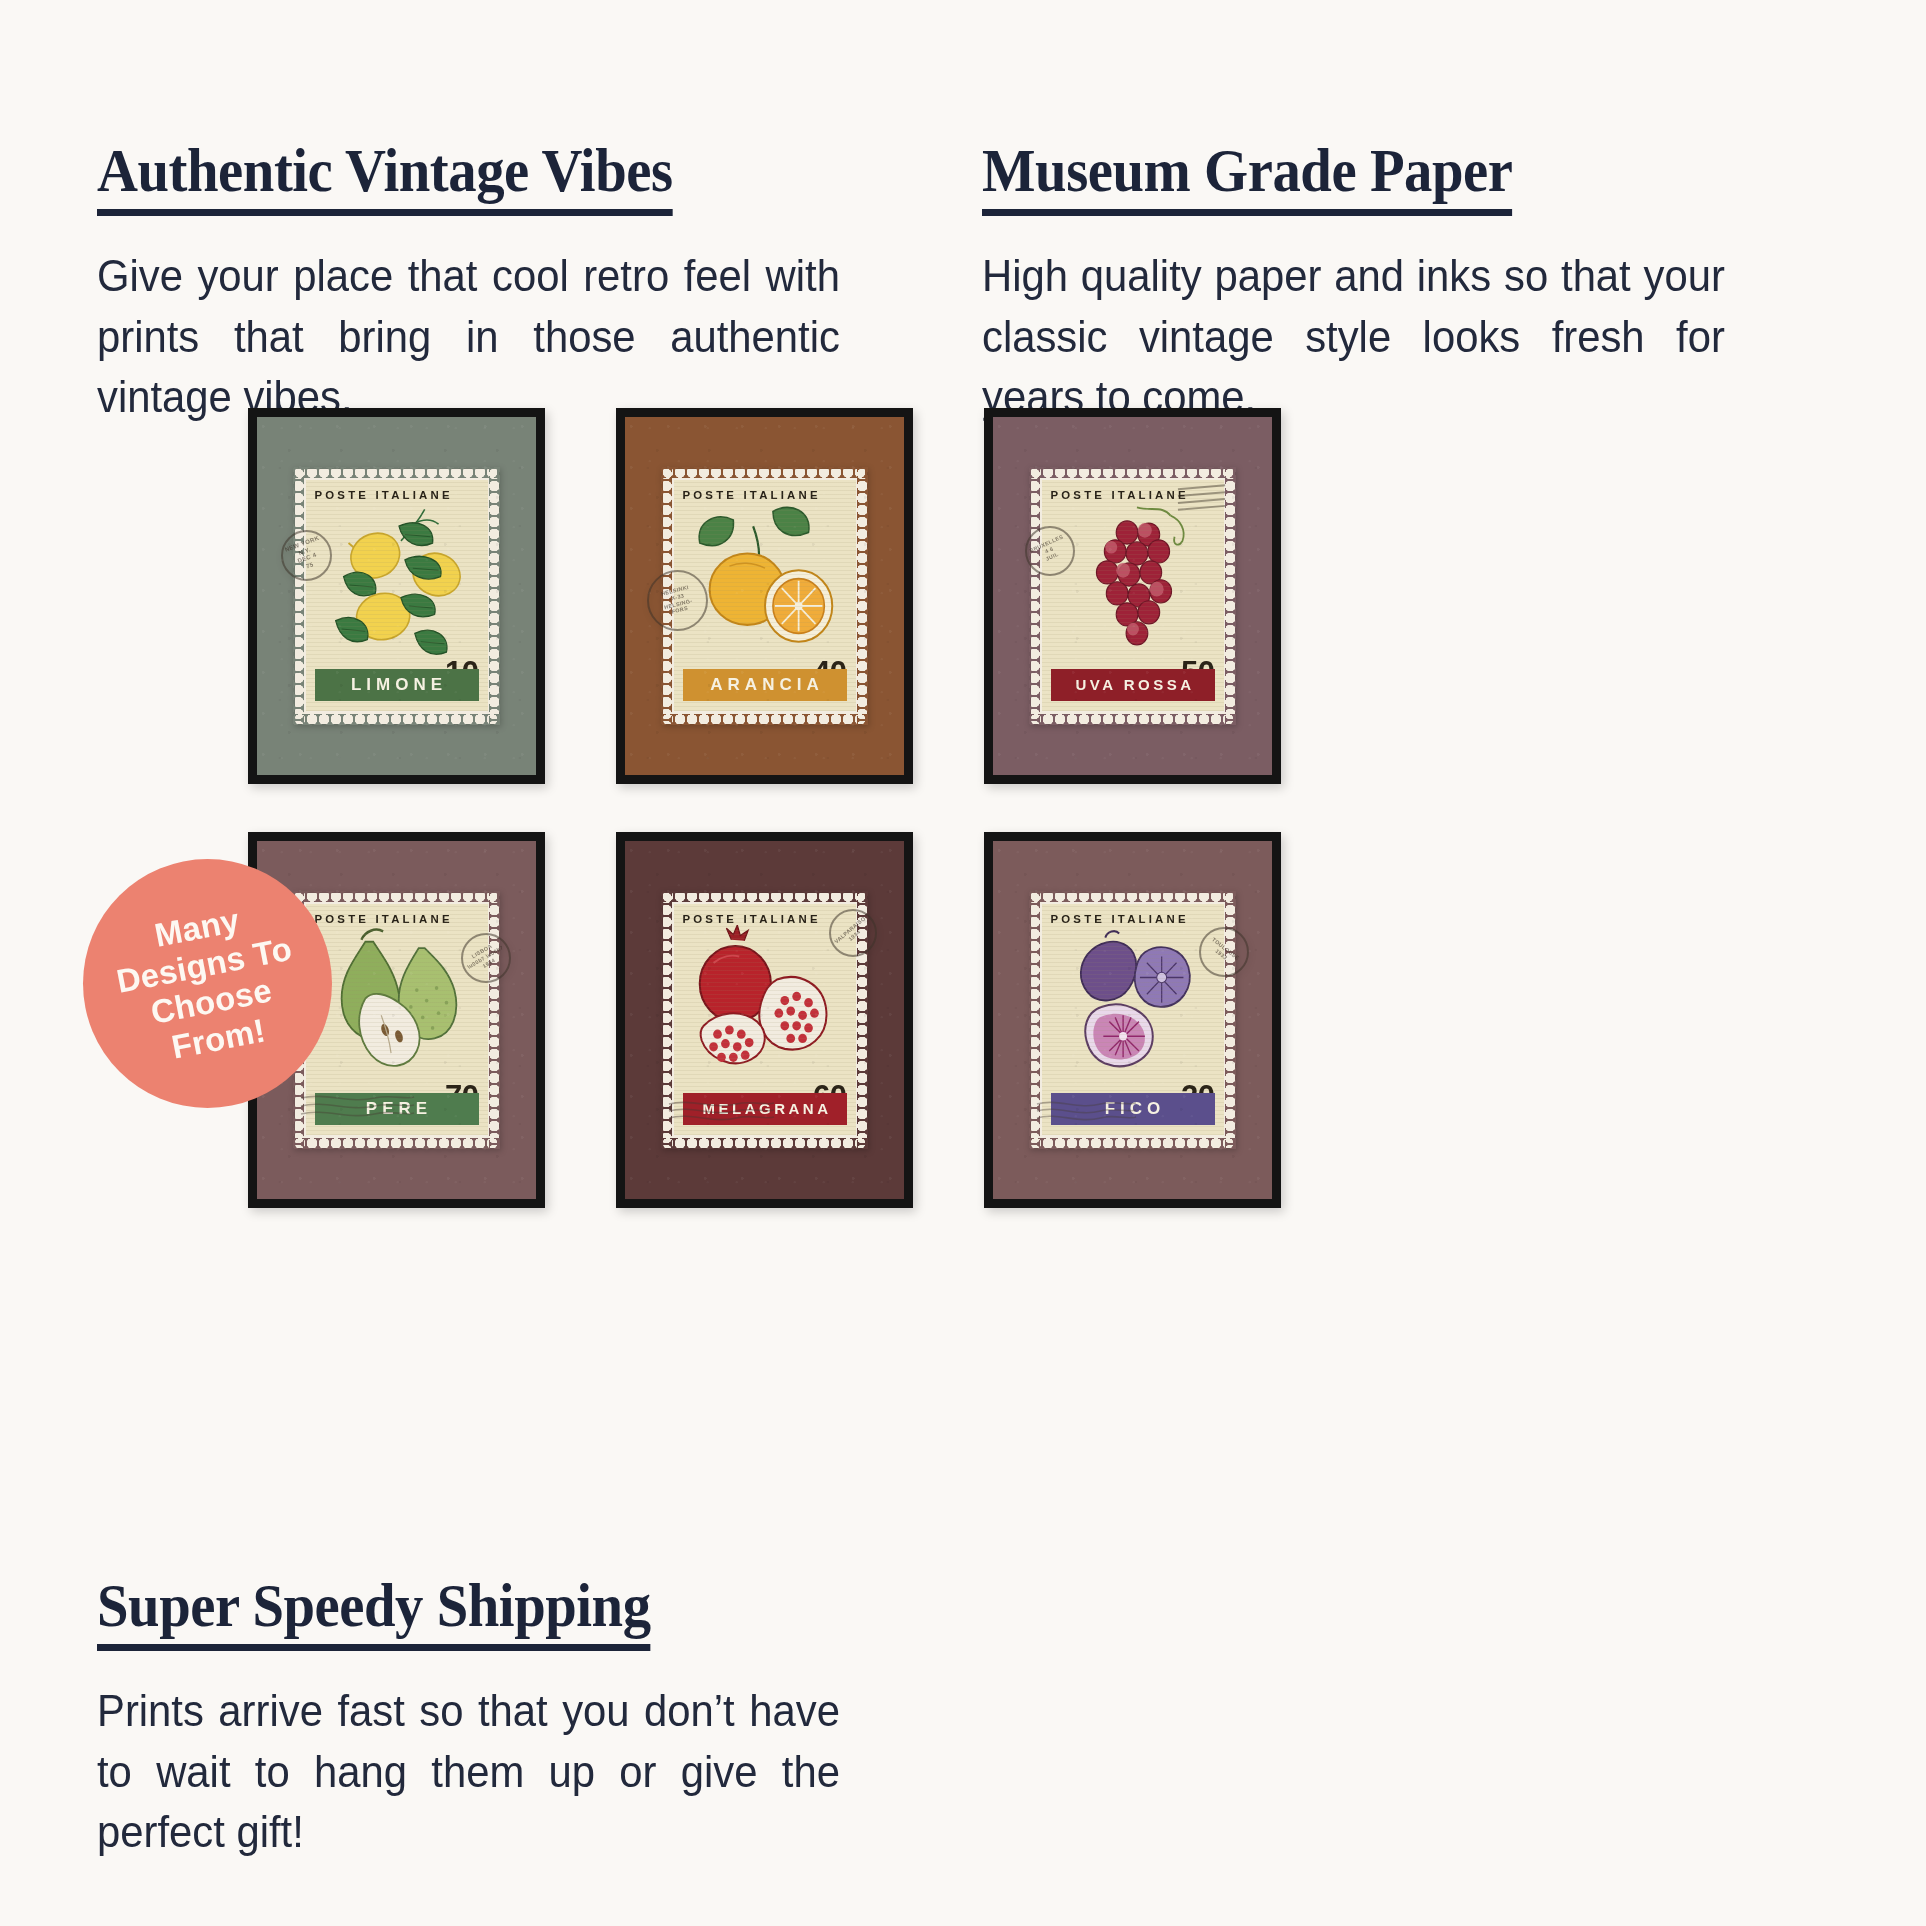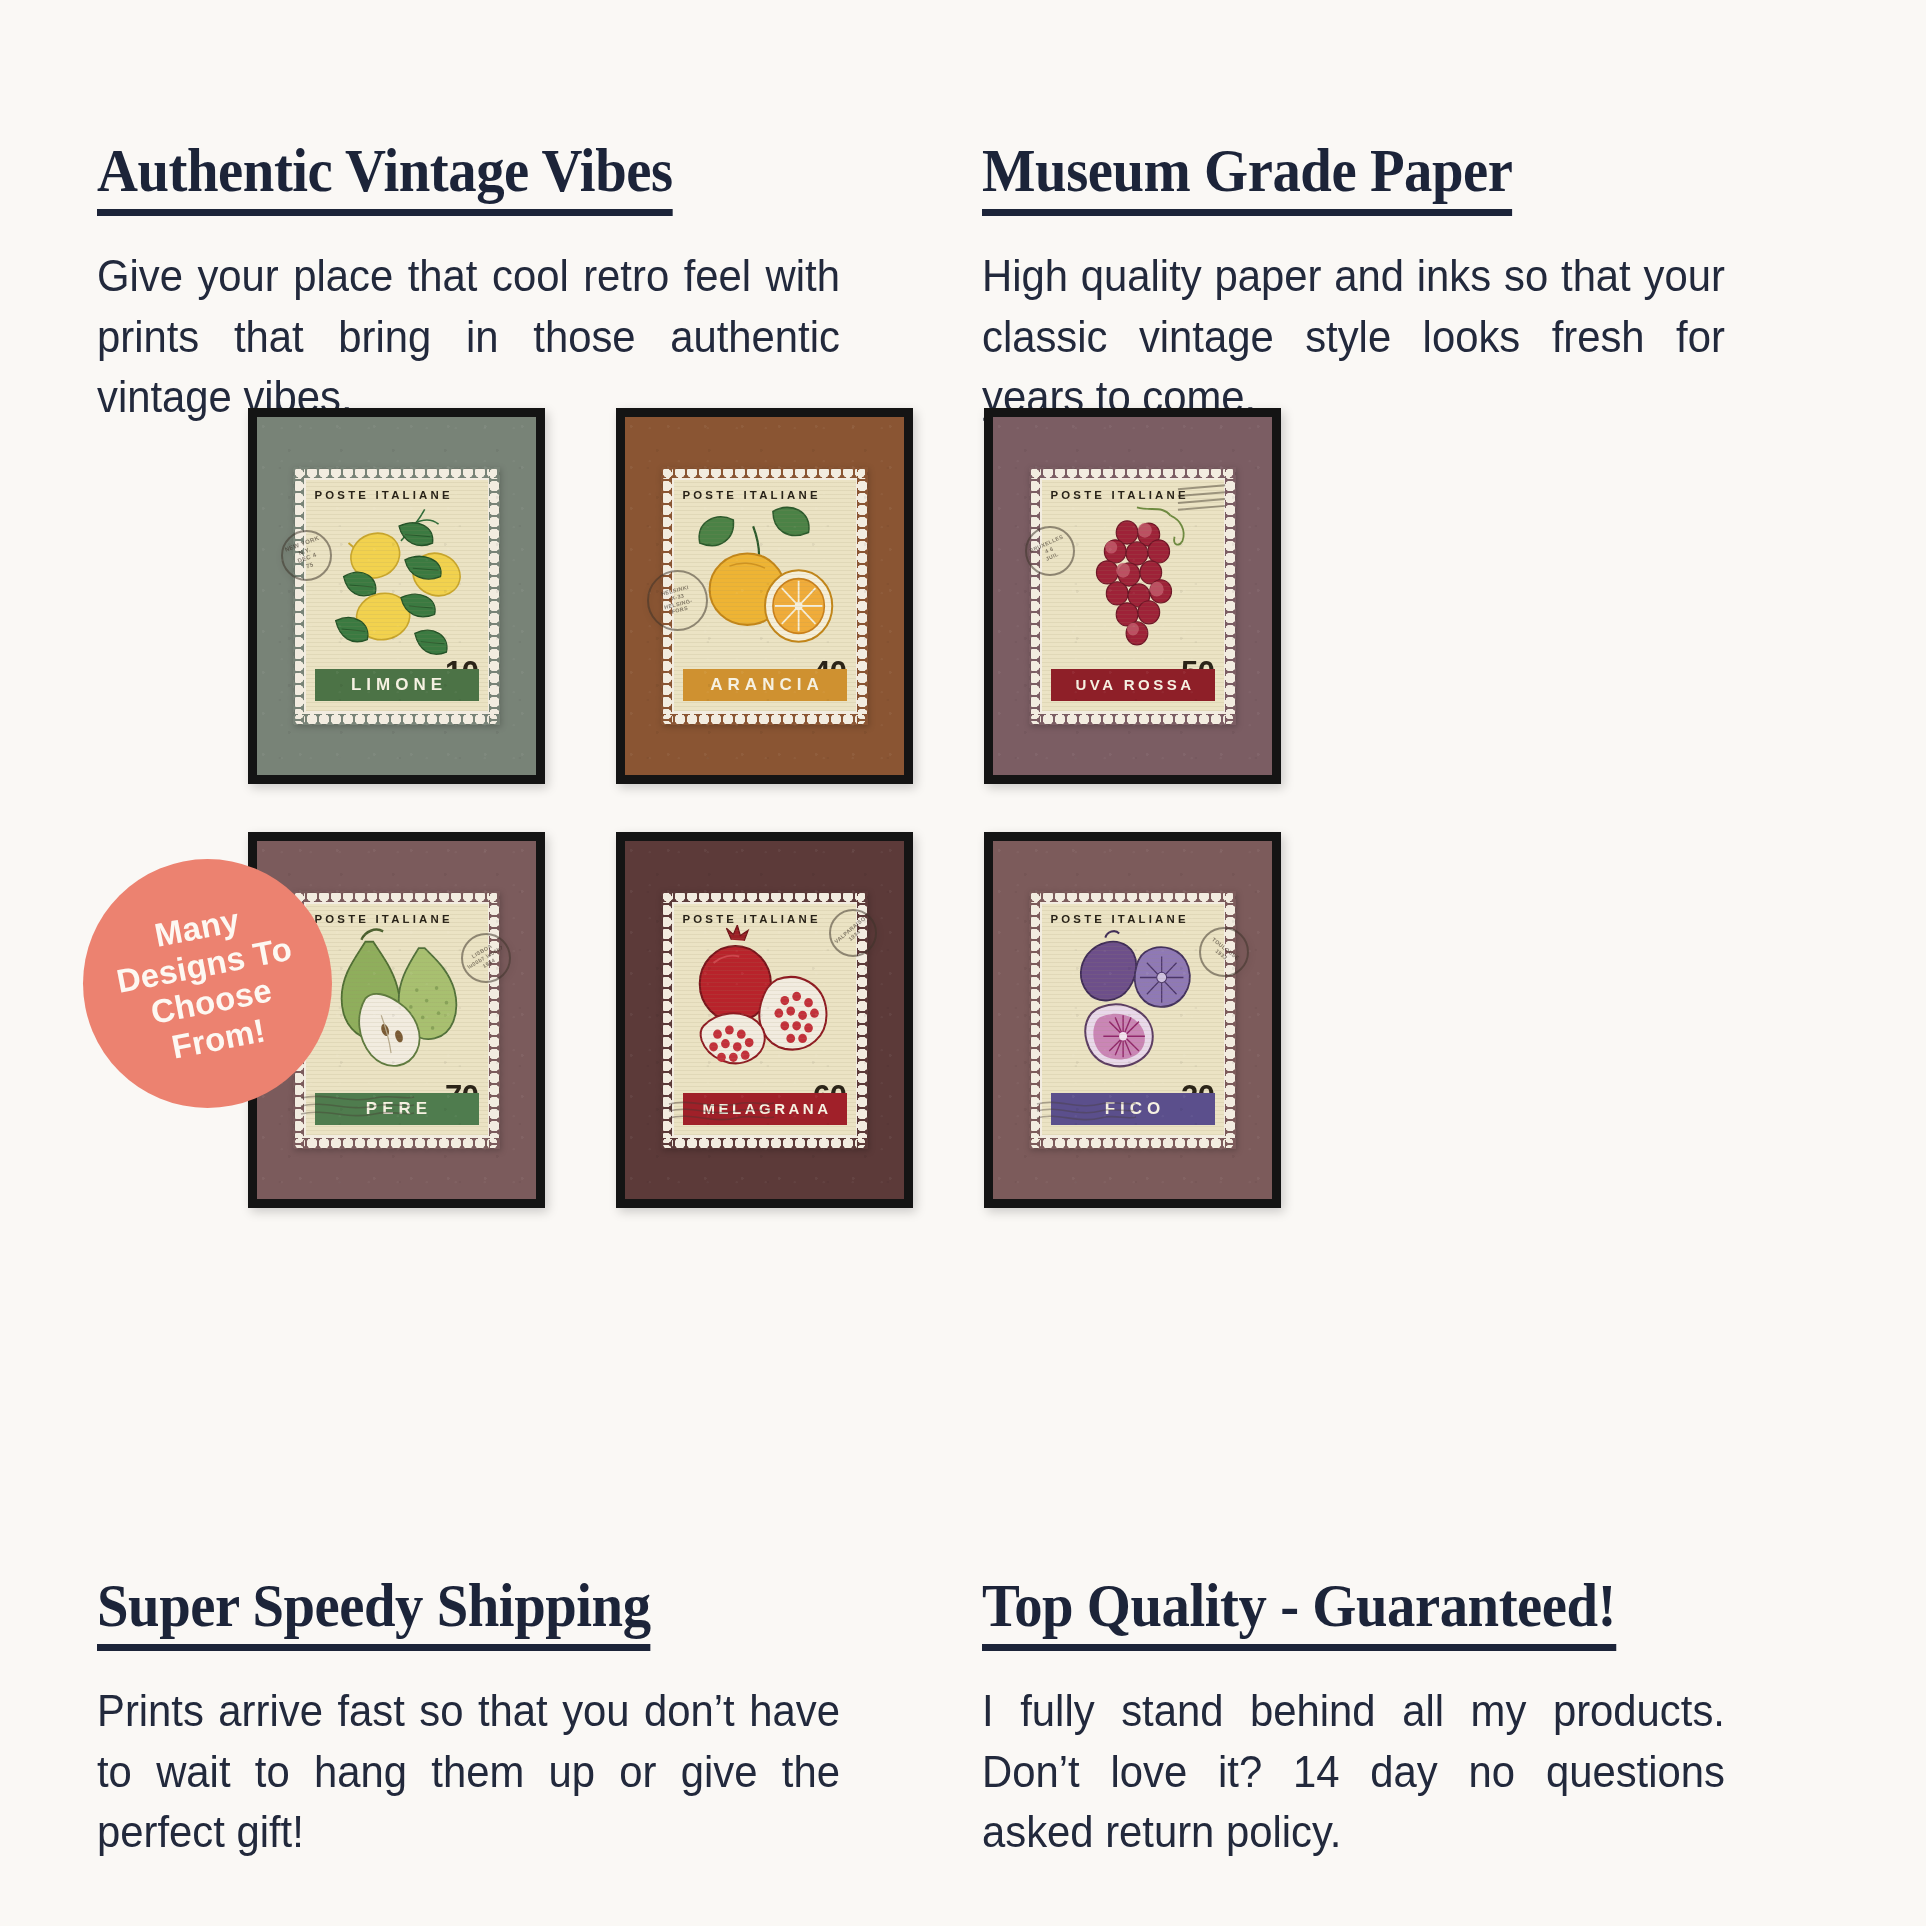"Top Quality - Guaranteed!" div.feature-col { html: <div> <div>Top Quality - Guaranteed!</div> <div>I fully stand behind all my products. Don’t love it? 14 day no questions asked return policy.</div> </div> -> none }
